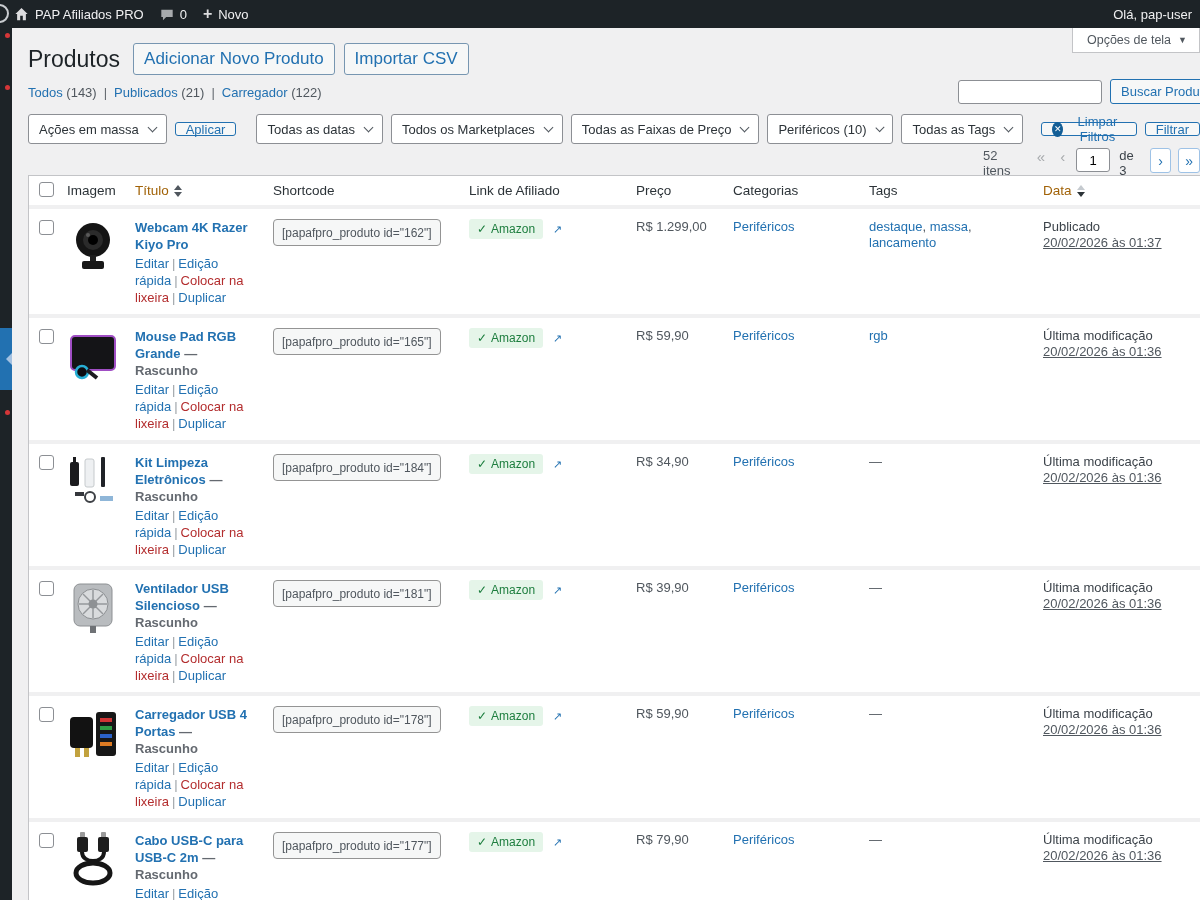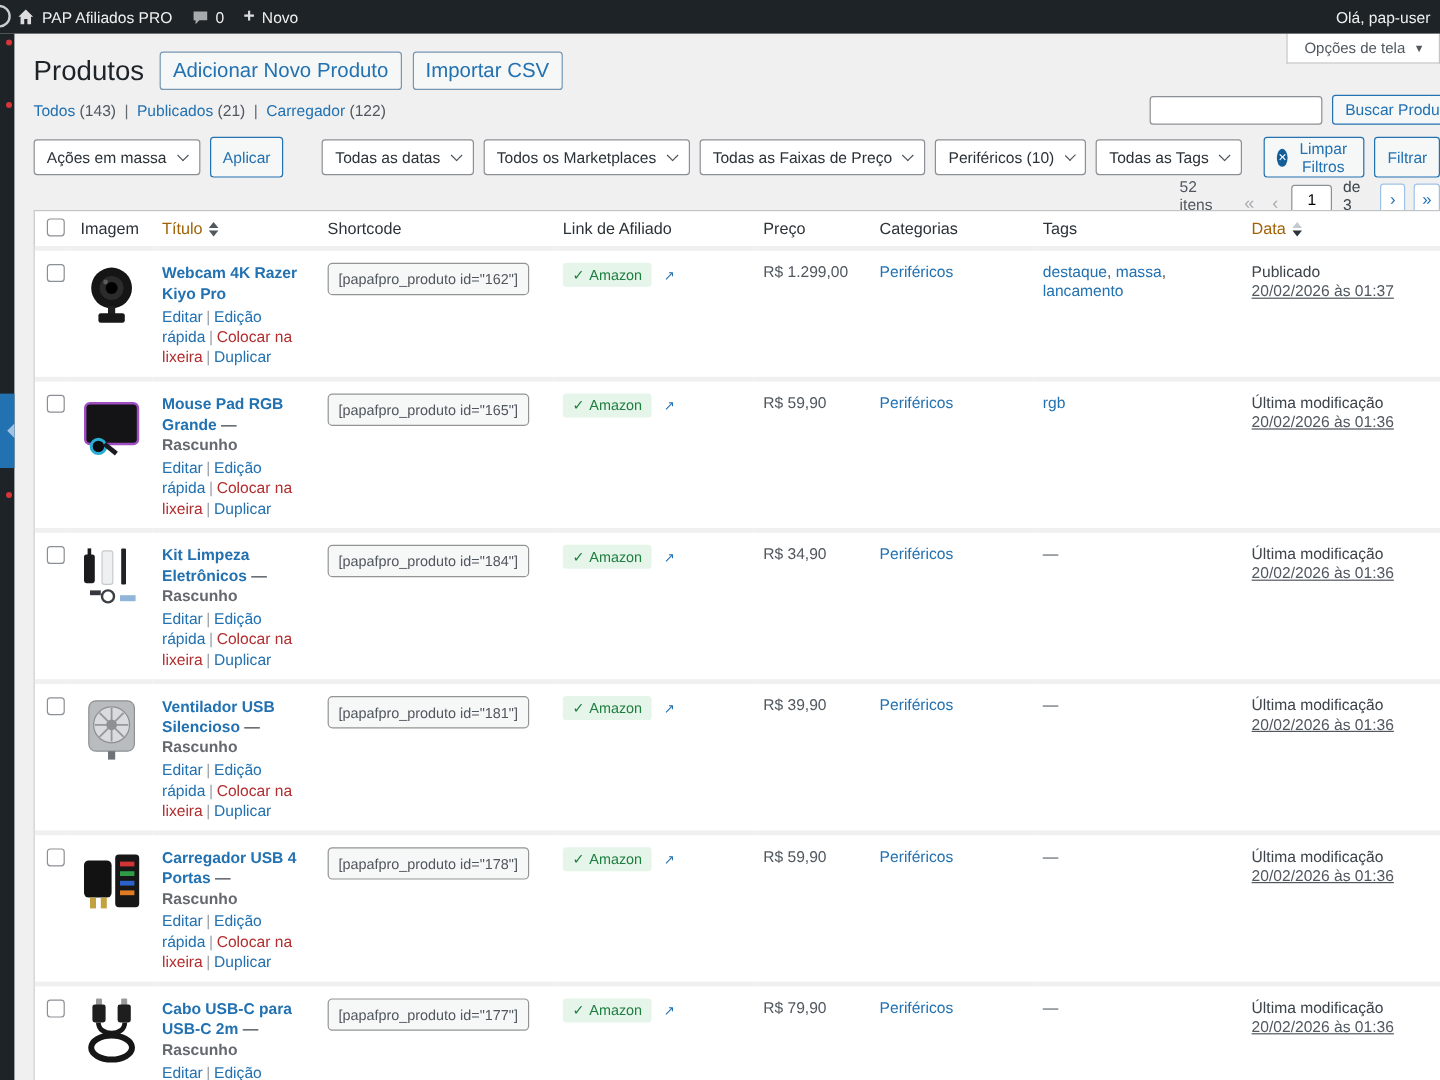"Aplicar" .btn { height: 34px -> 14px }
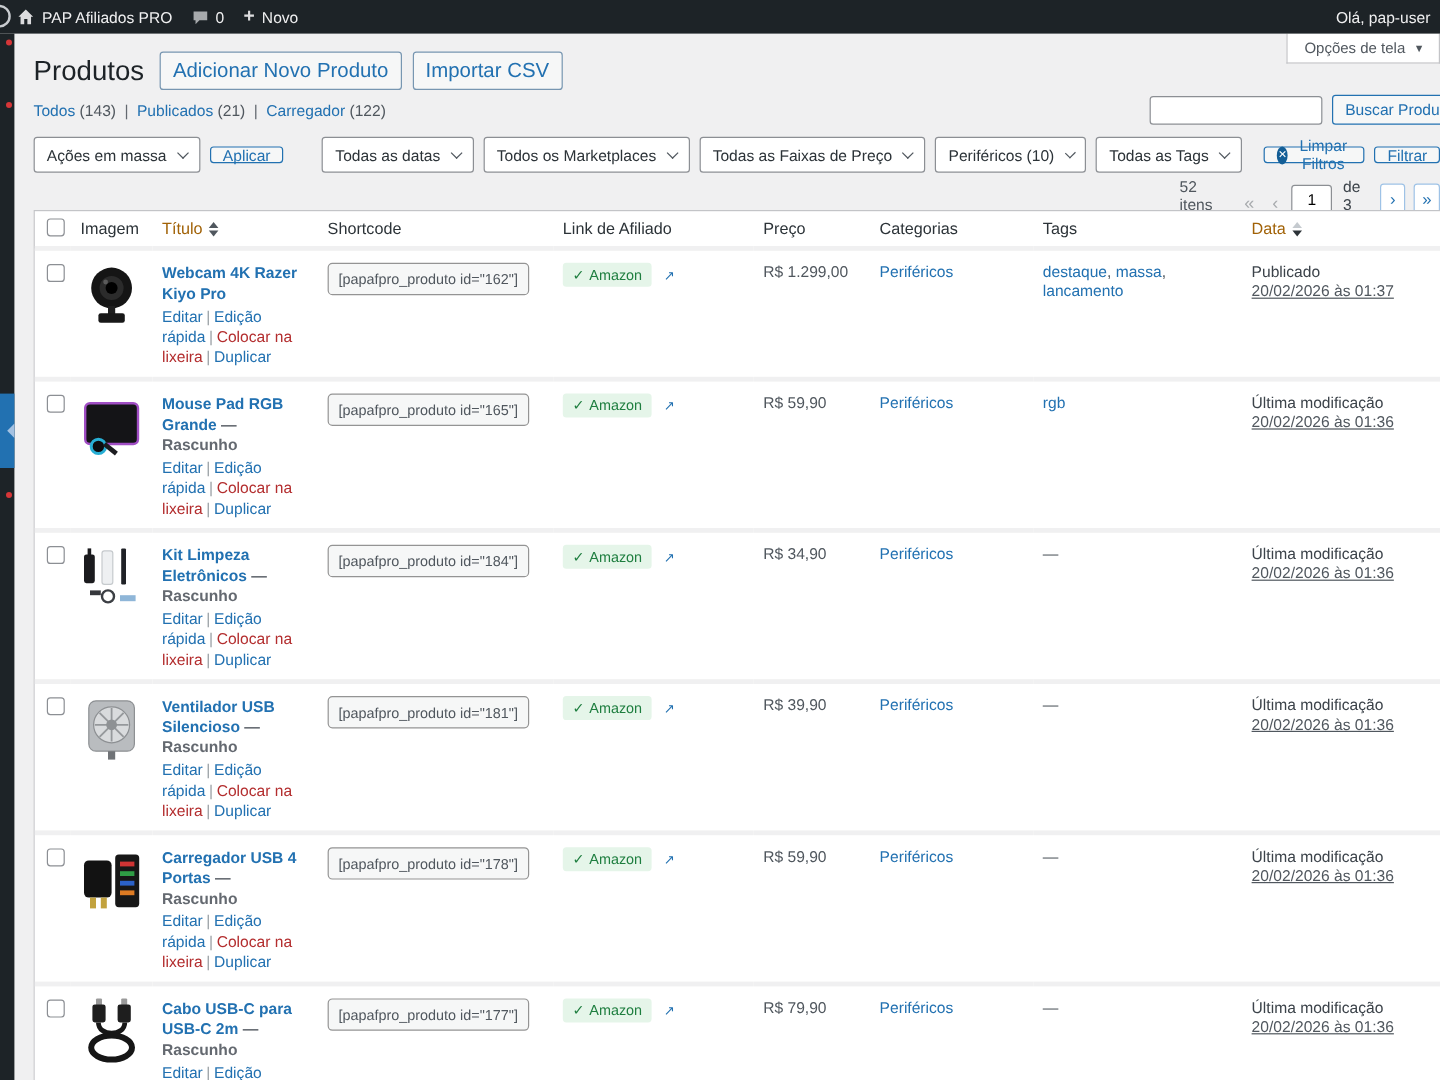"Todas as datas" div.wpselect { margin-left: 24px -> 12px }
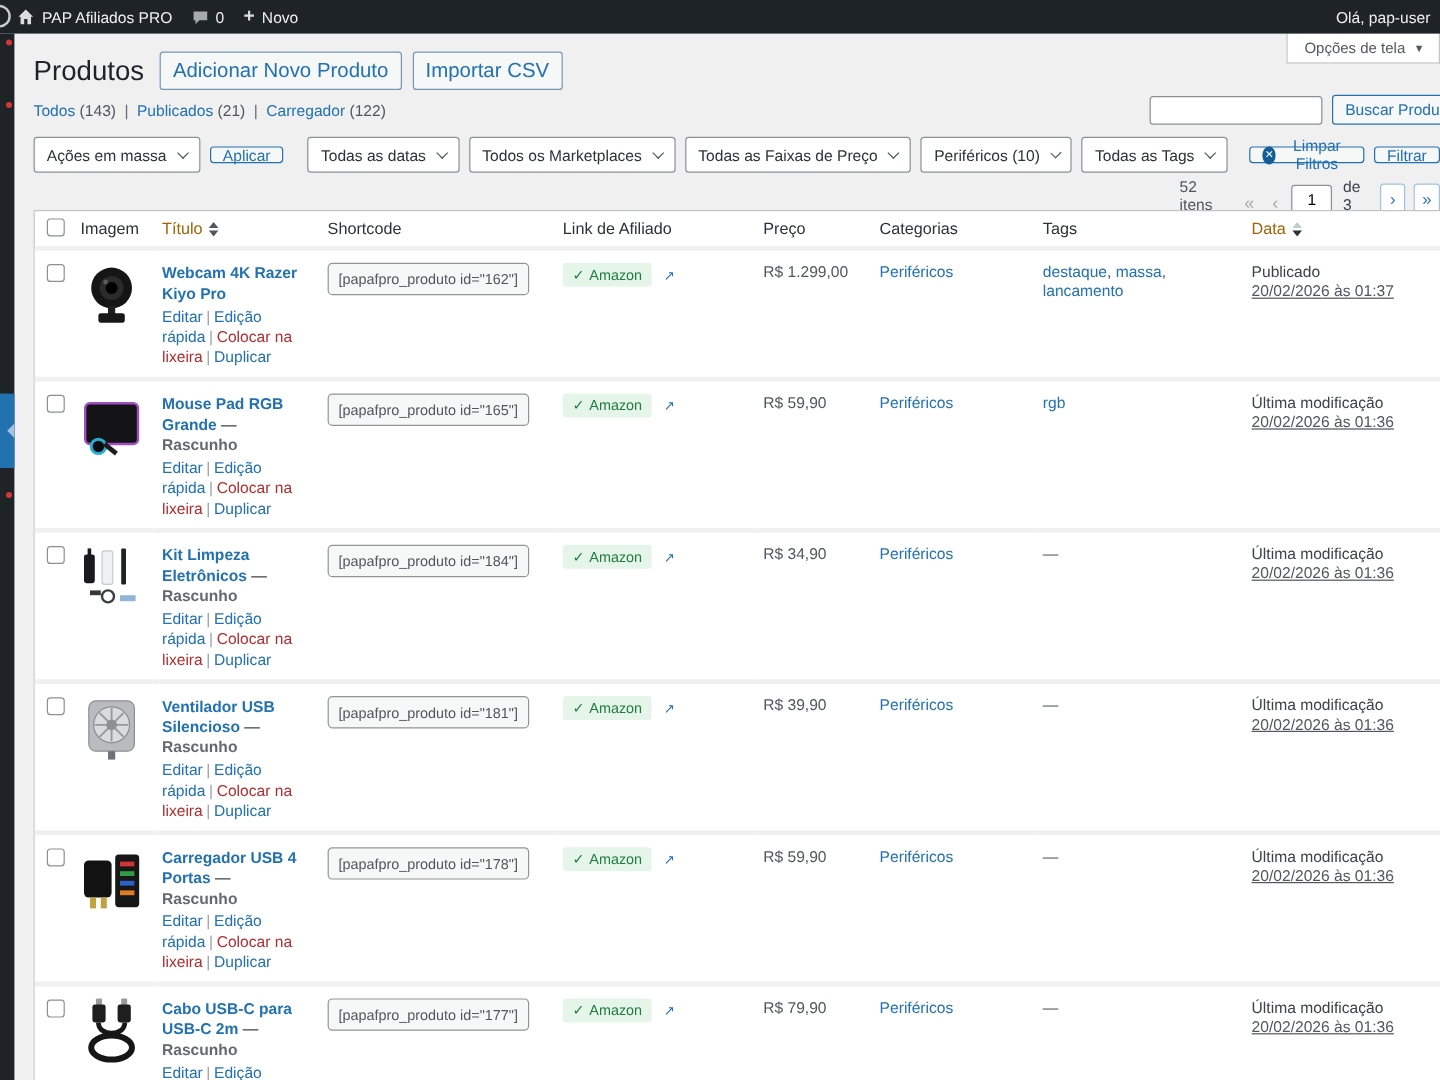"52 itens" #pager { align-items: flex-end -> flex-start }
